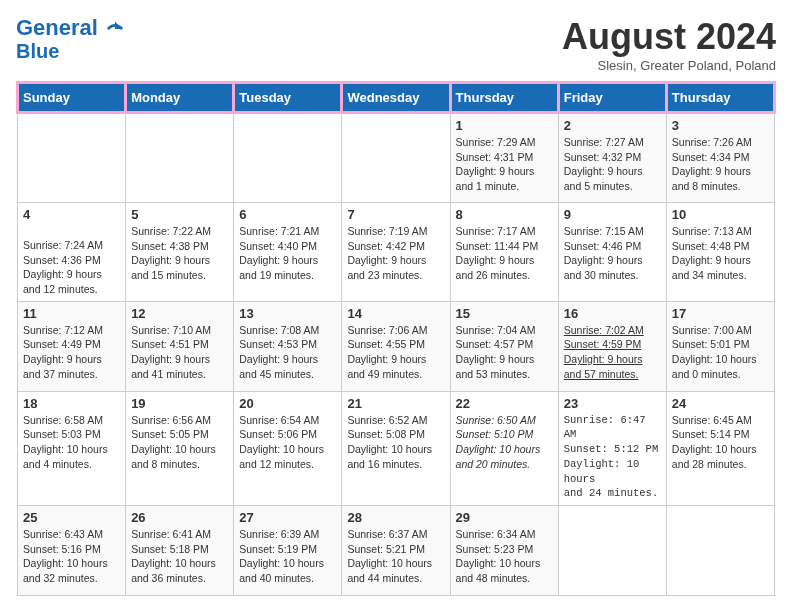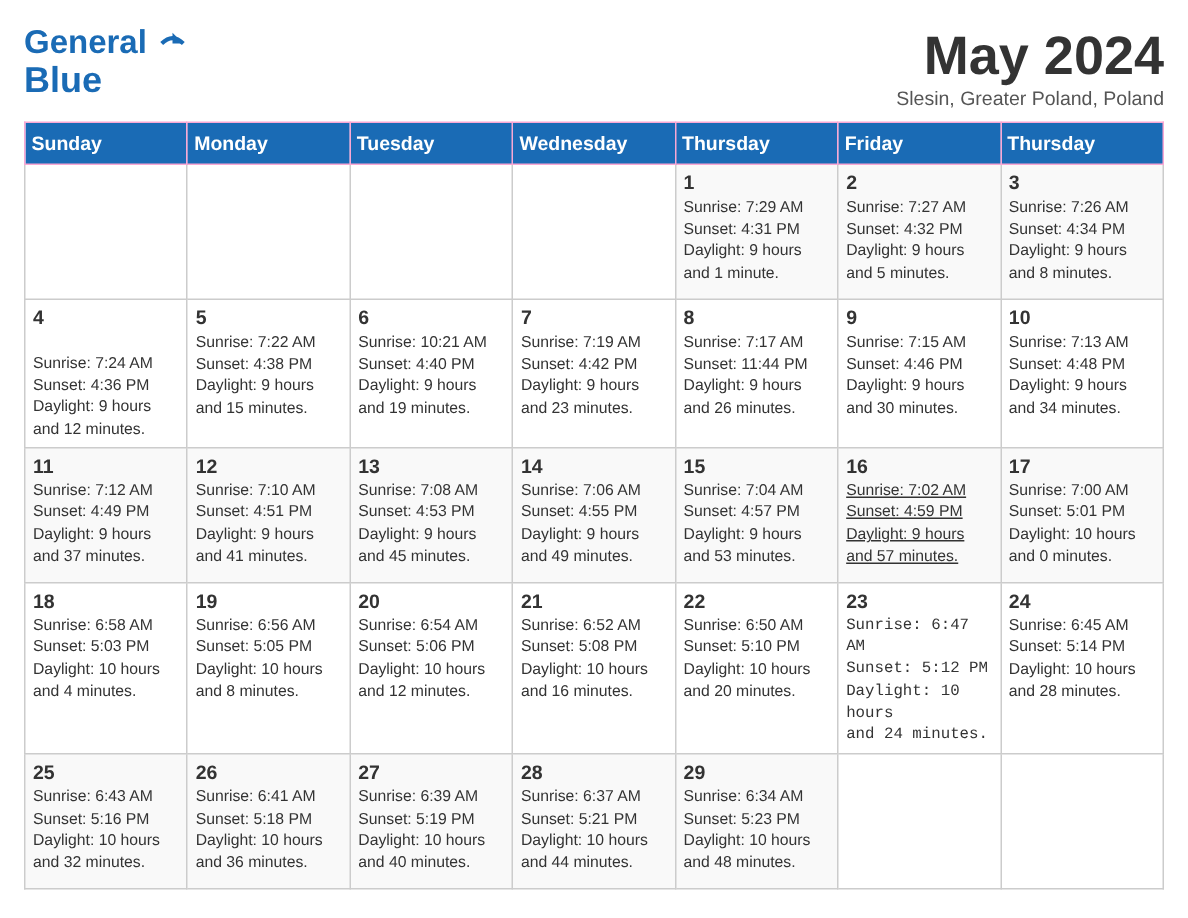"Blue" div { font-size: 24px -> 20px }
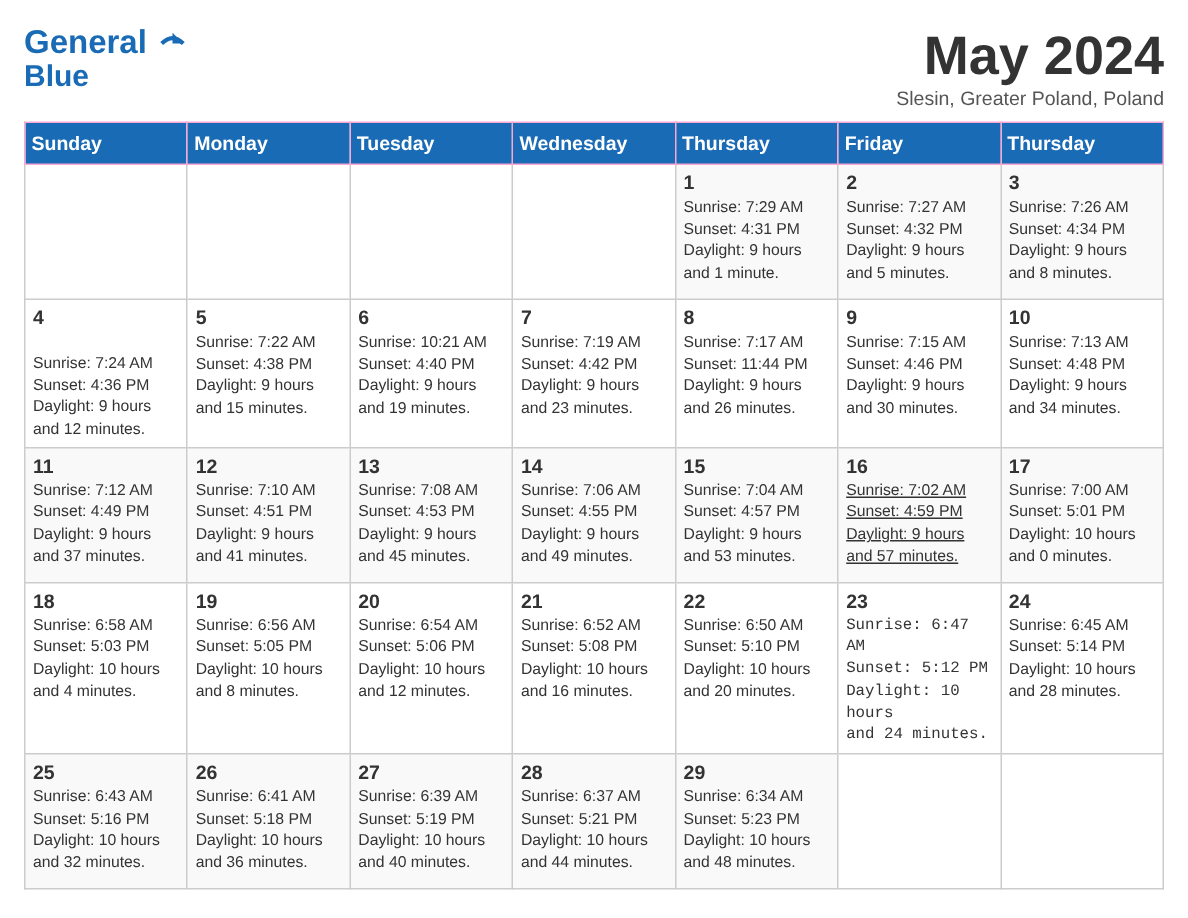"May 2024" div.calendar-title { text: May -> August }
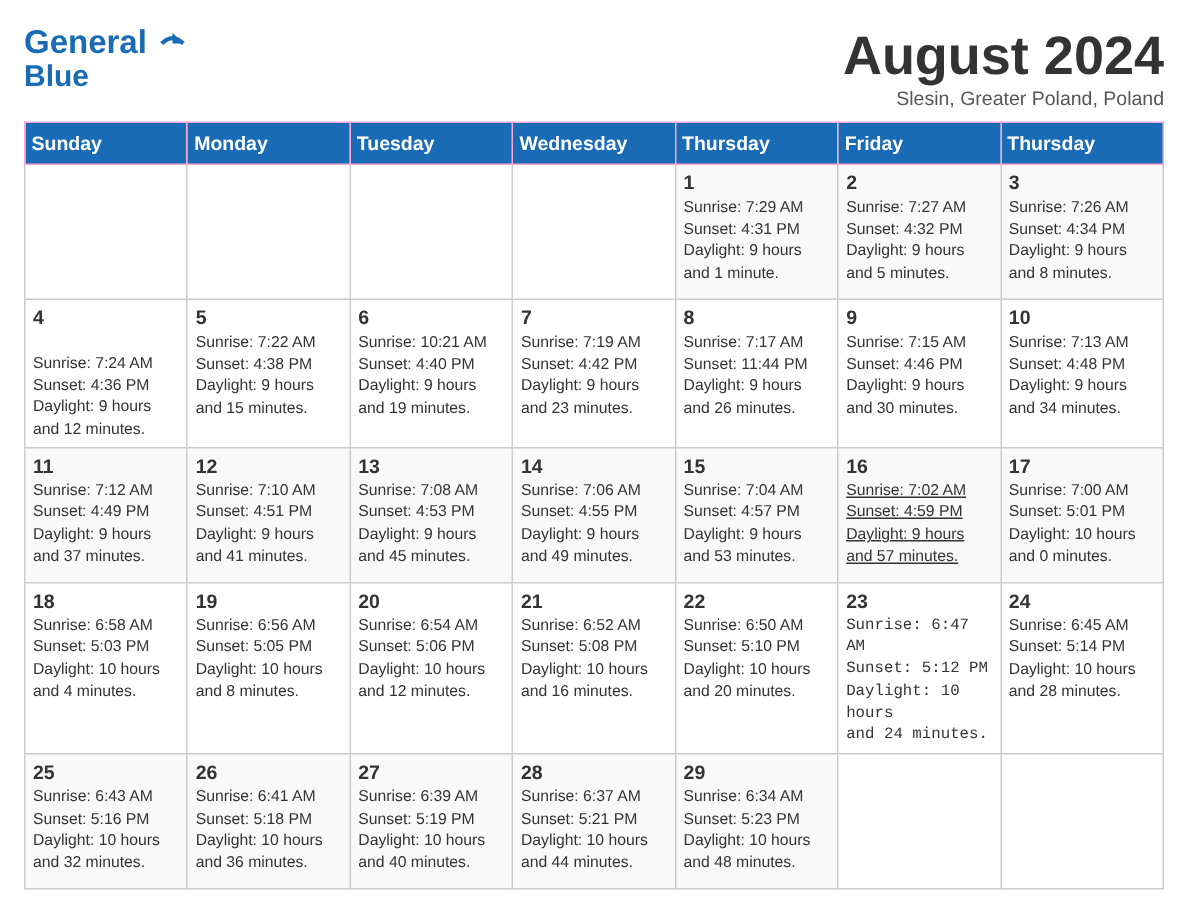"Sunday" thead tr th { border: 1px solid #f9a8d4 -> 3px solid #f9a8d4 }
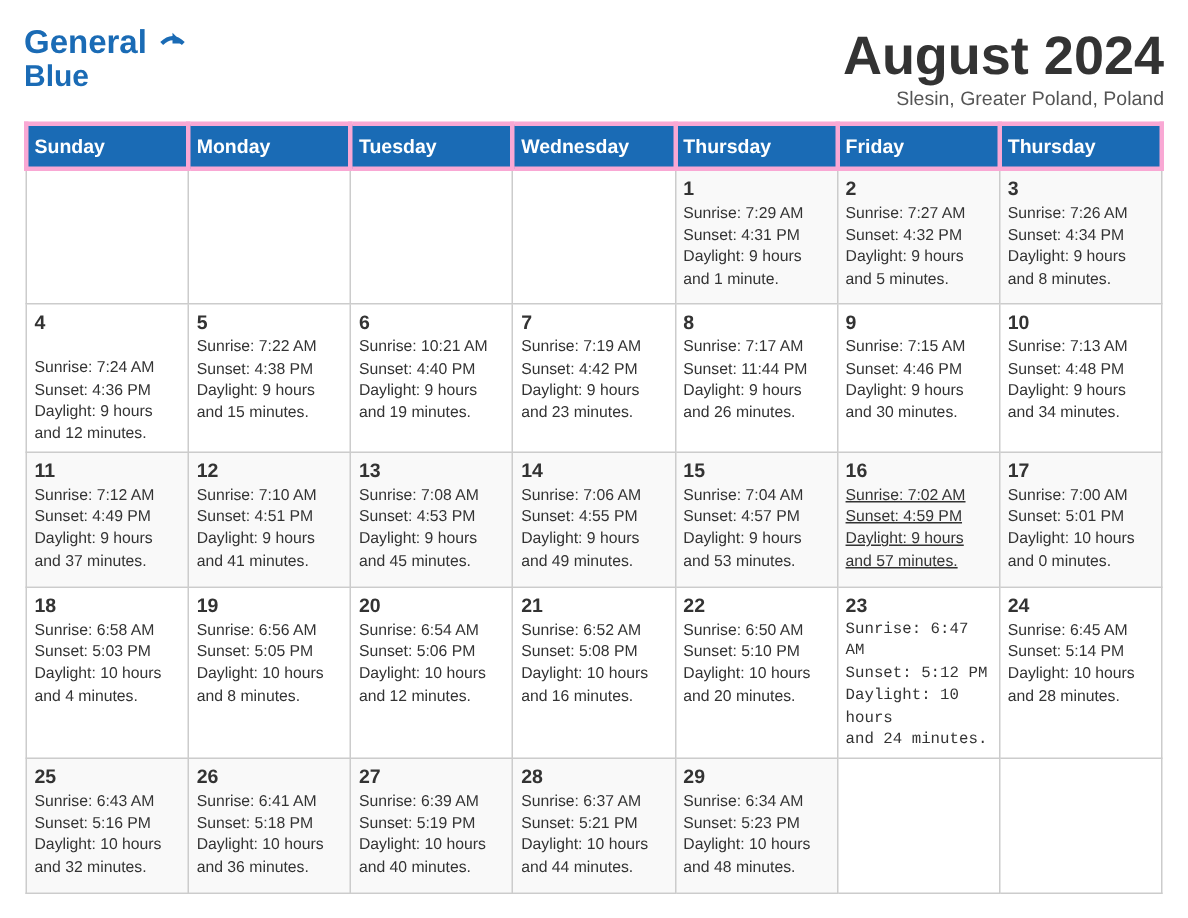"Sunrise: 10:21 AM" div.day-info { text: 10:21 -> 7:21 }
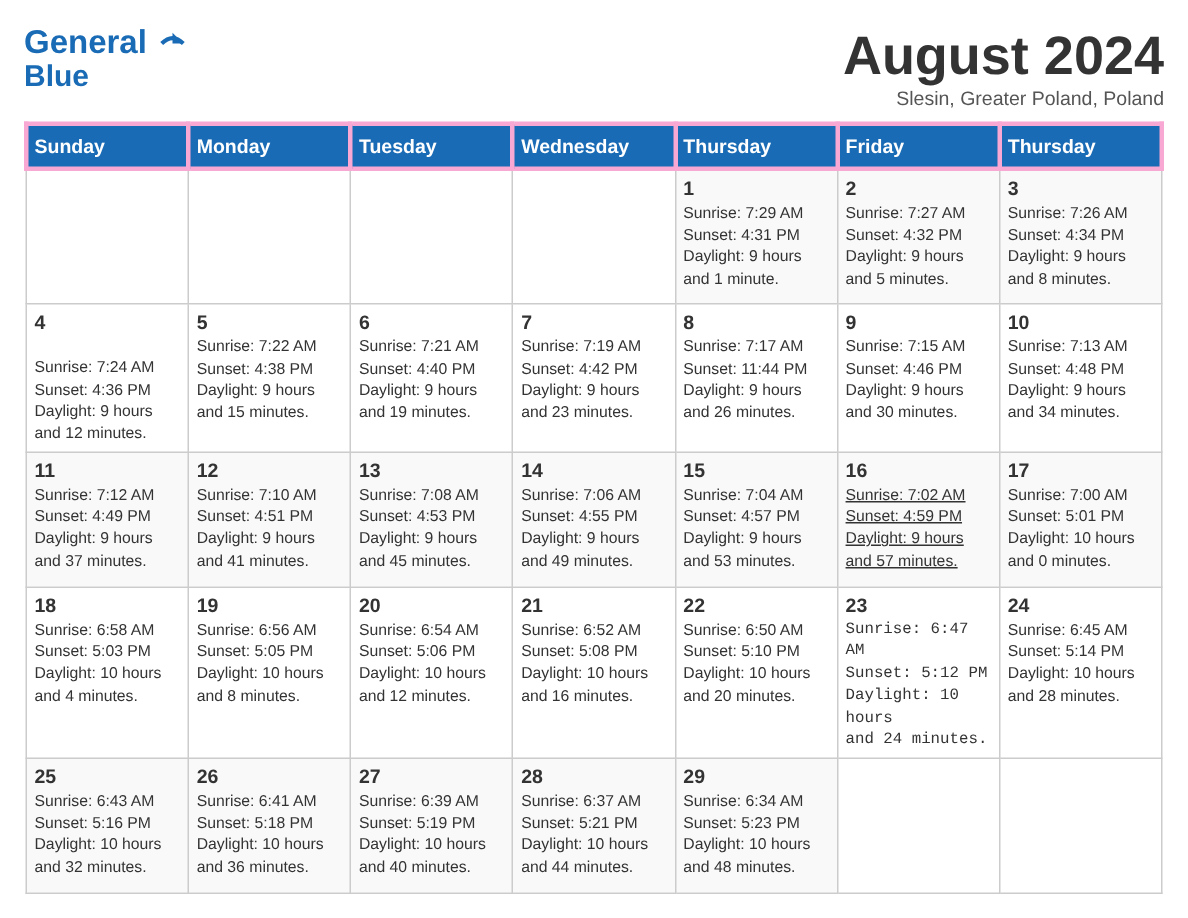"Sunrise: 6:50 AM" div.day-info { font-style: none -> italic }
